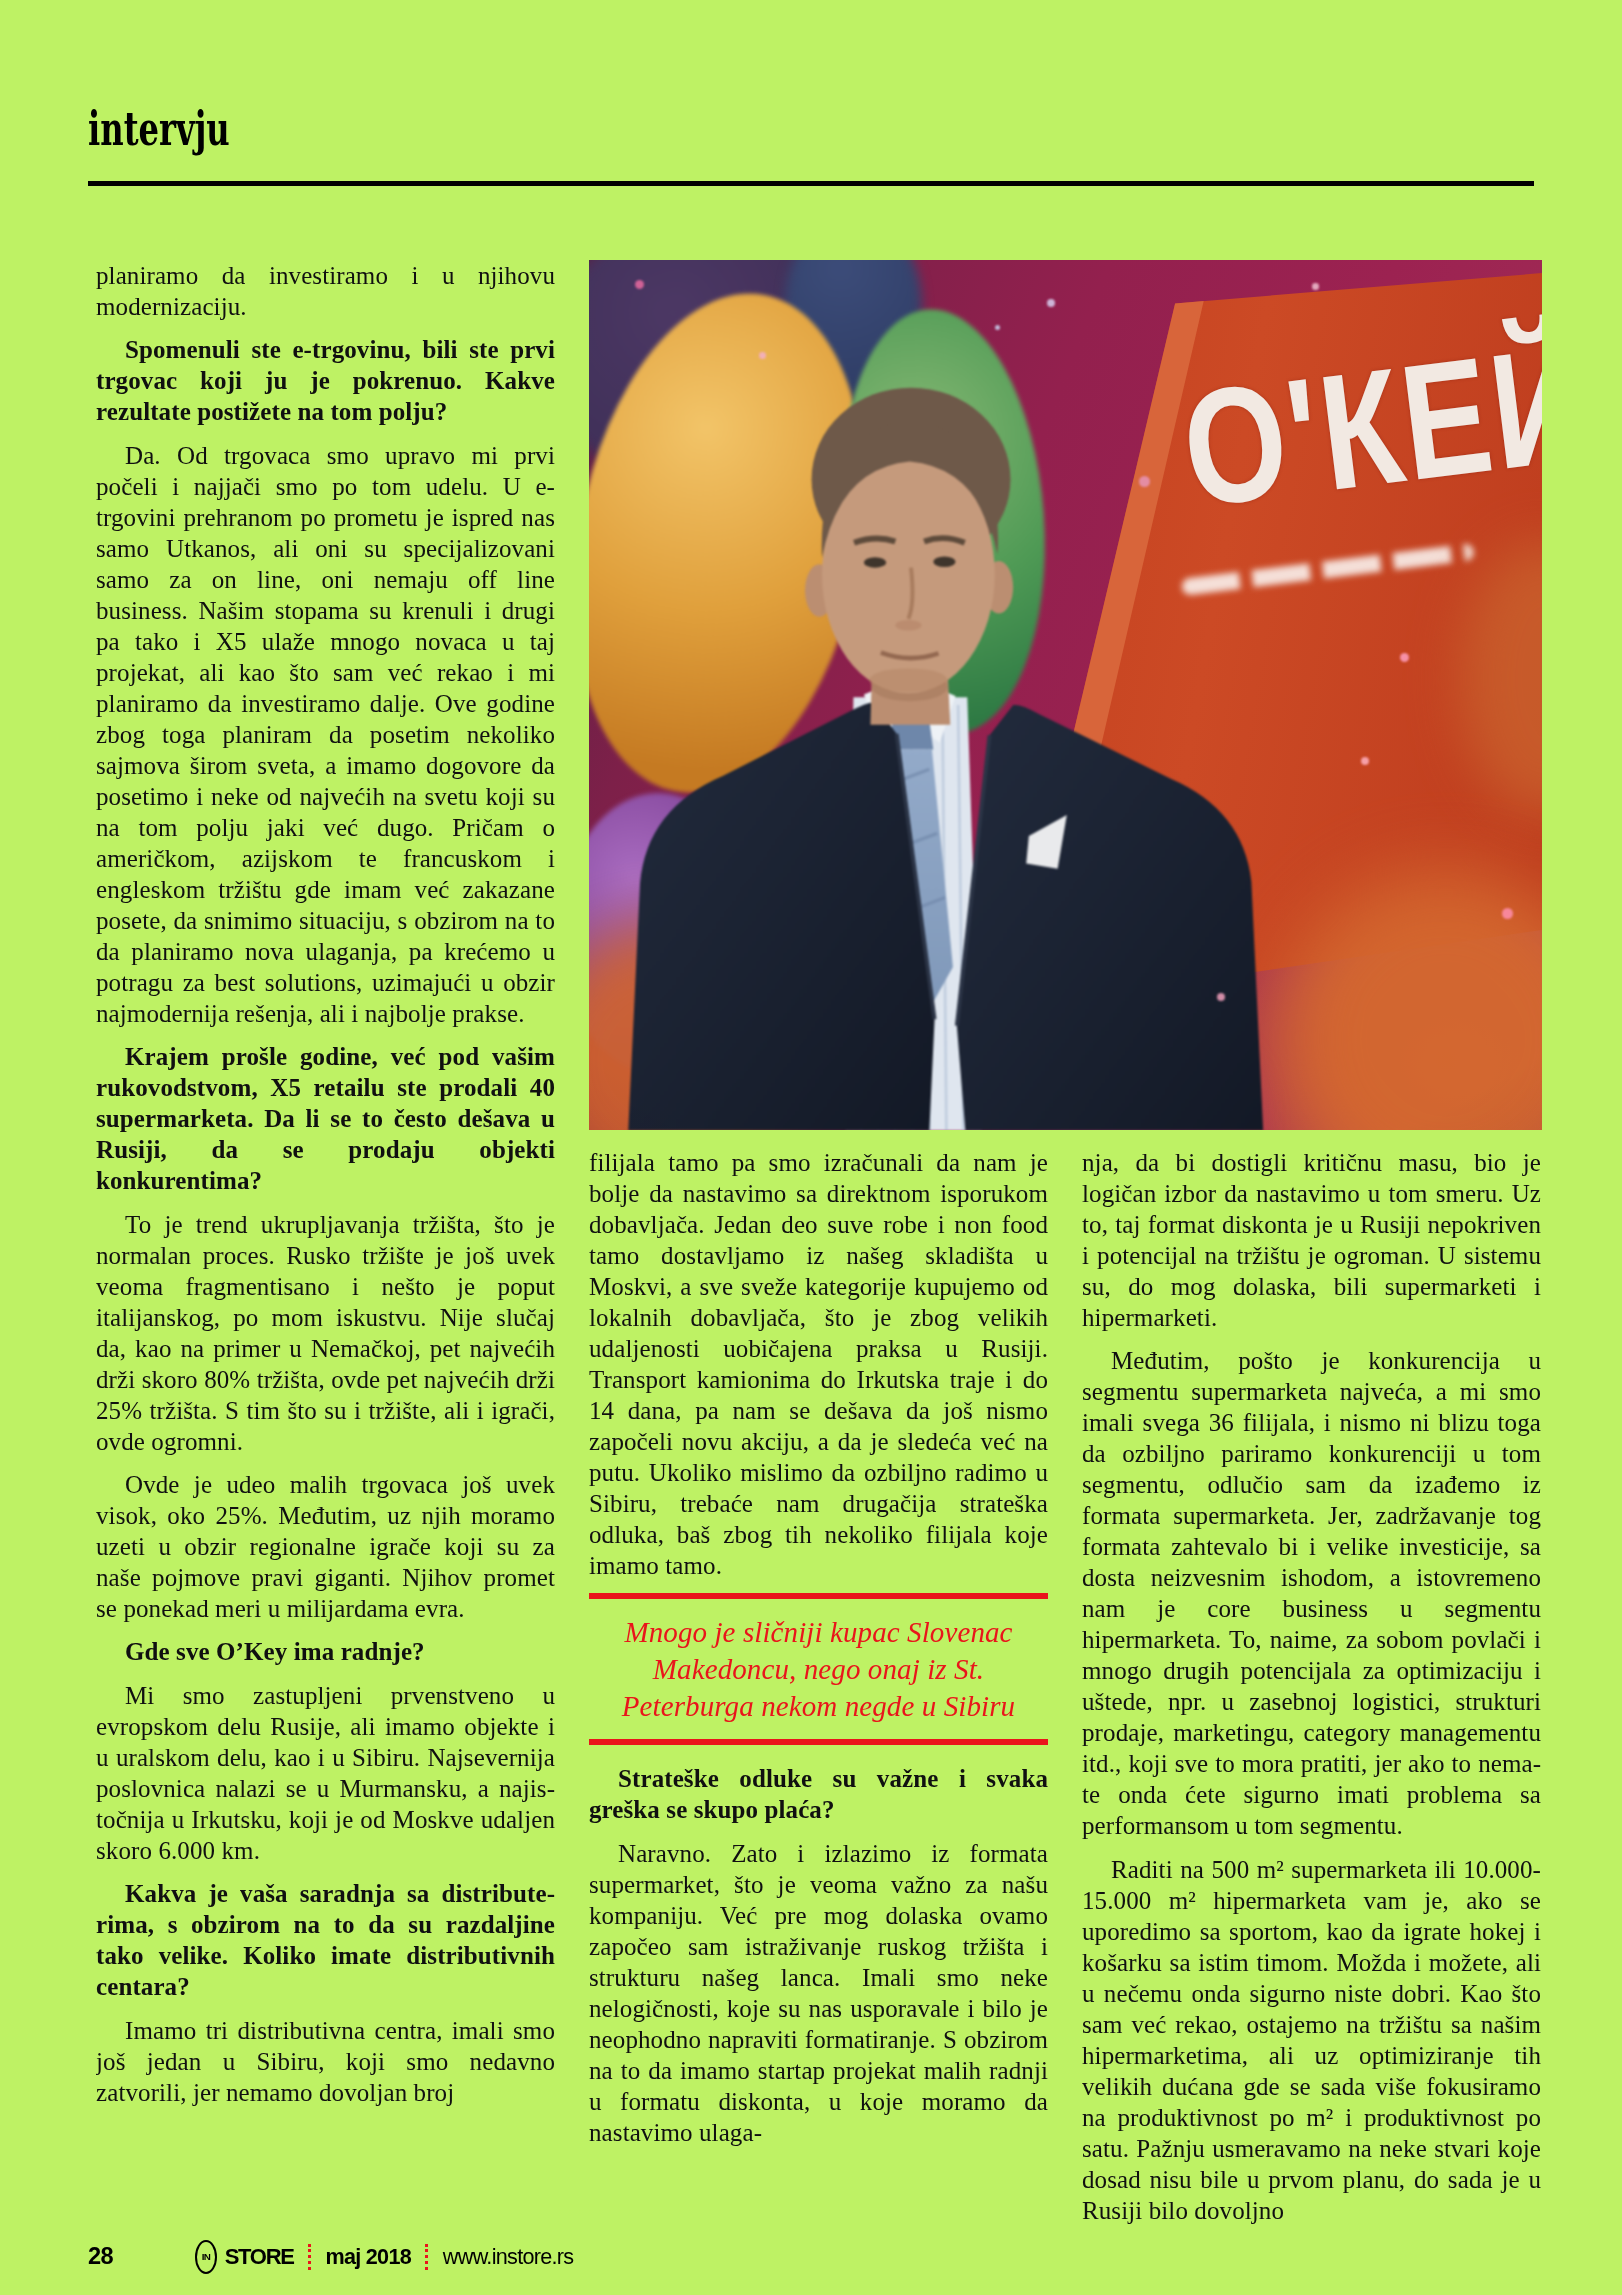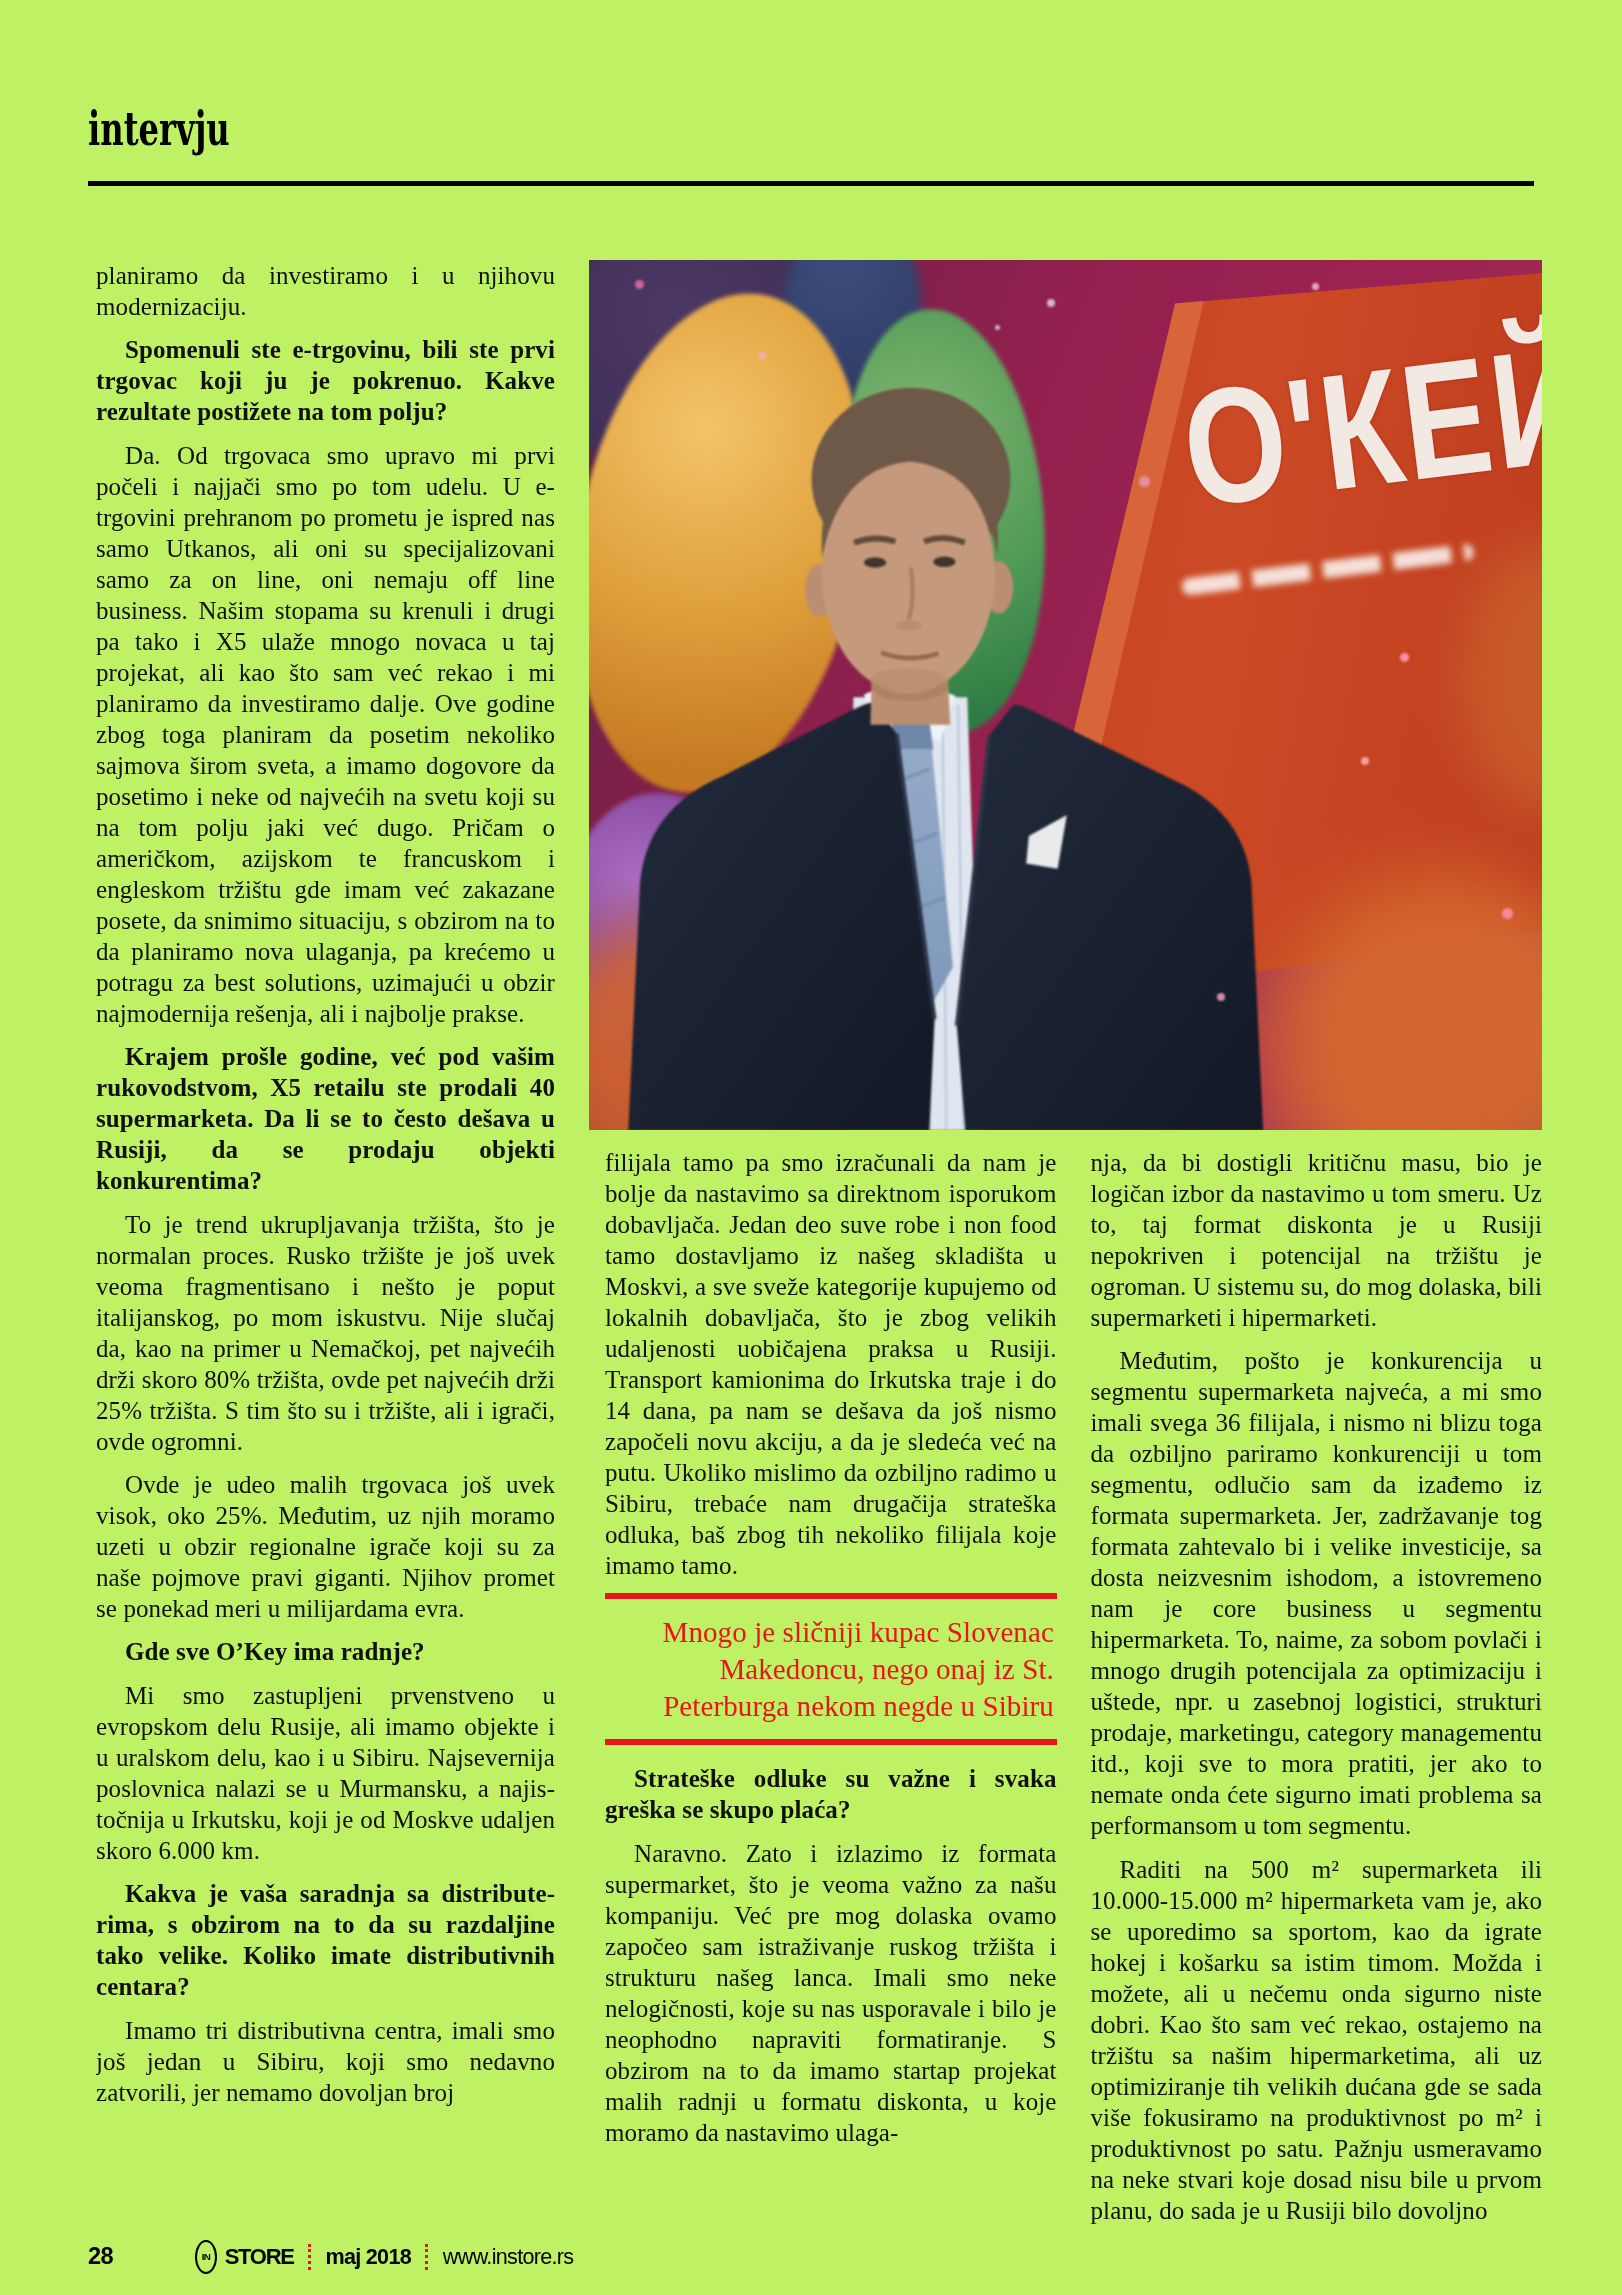"filijala tamo pa smo izračunali" .cols2 { margin-left: 16px -> none }
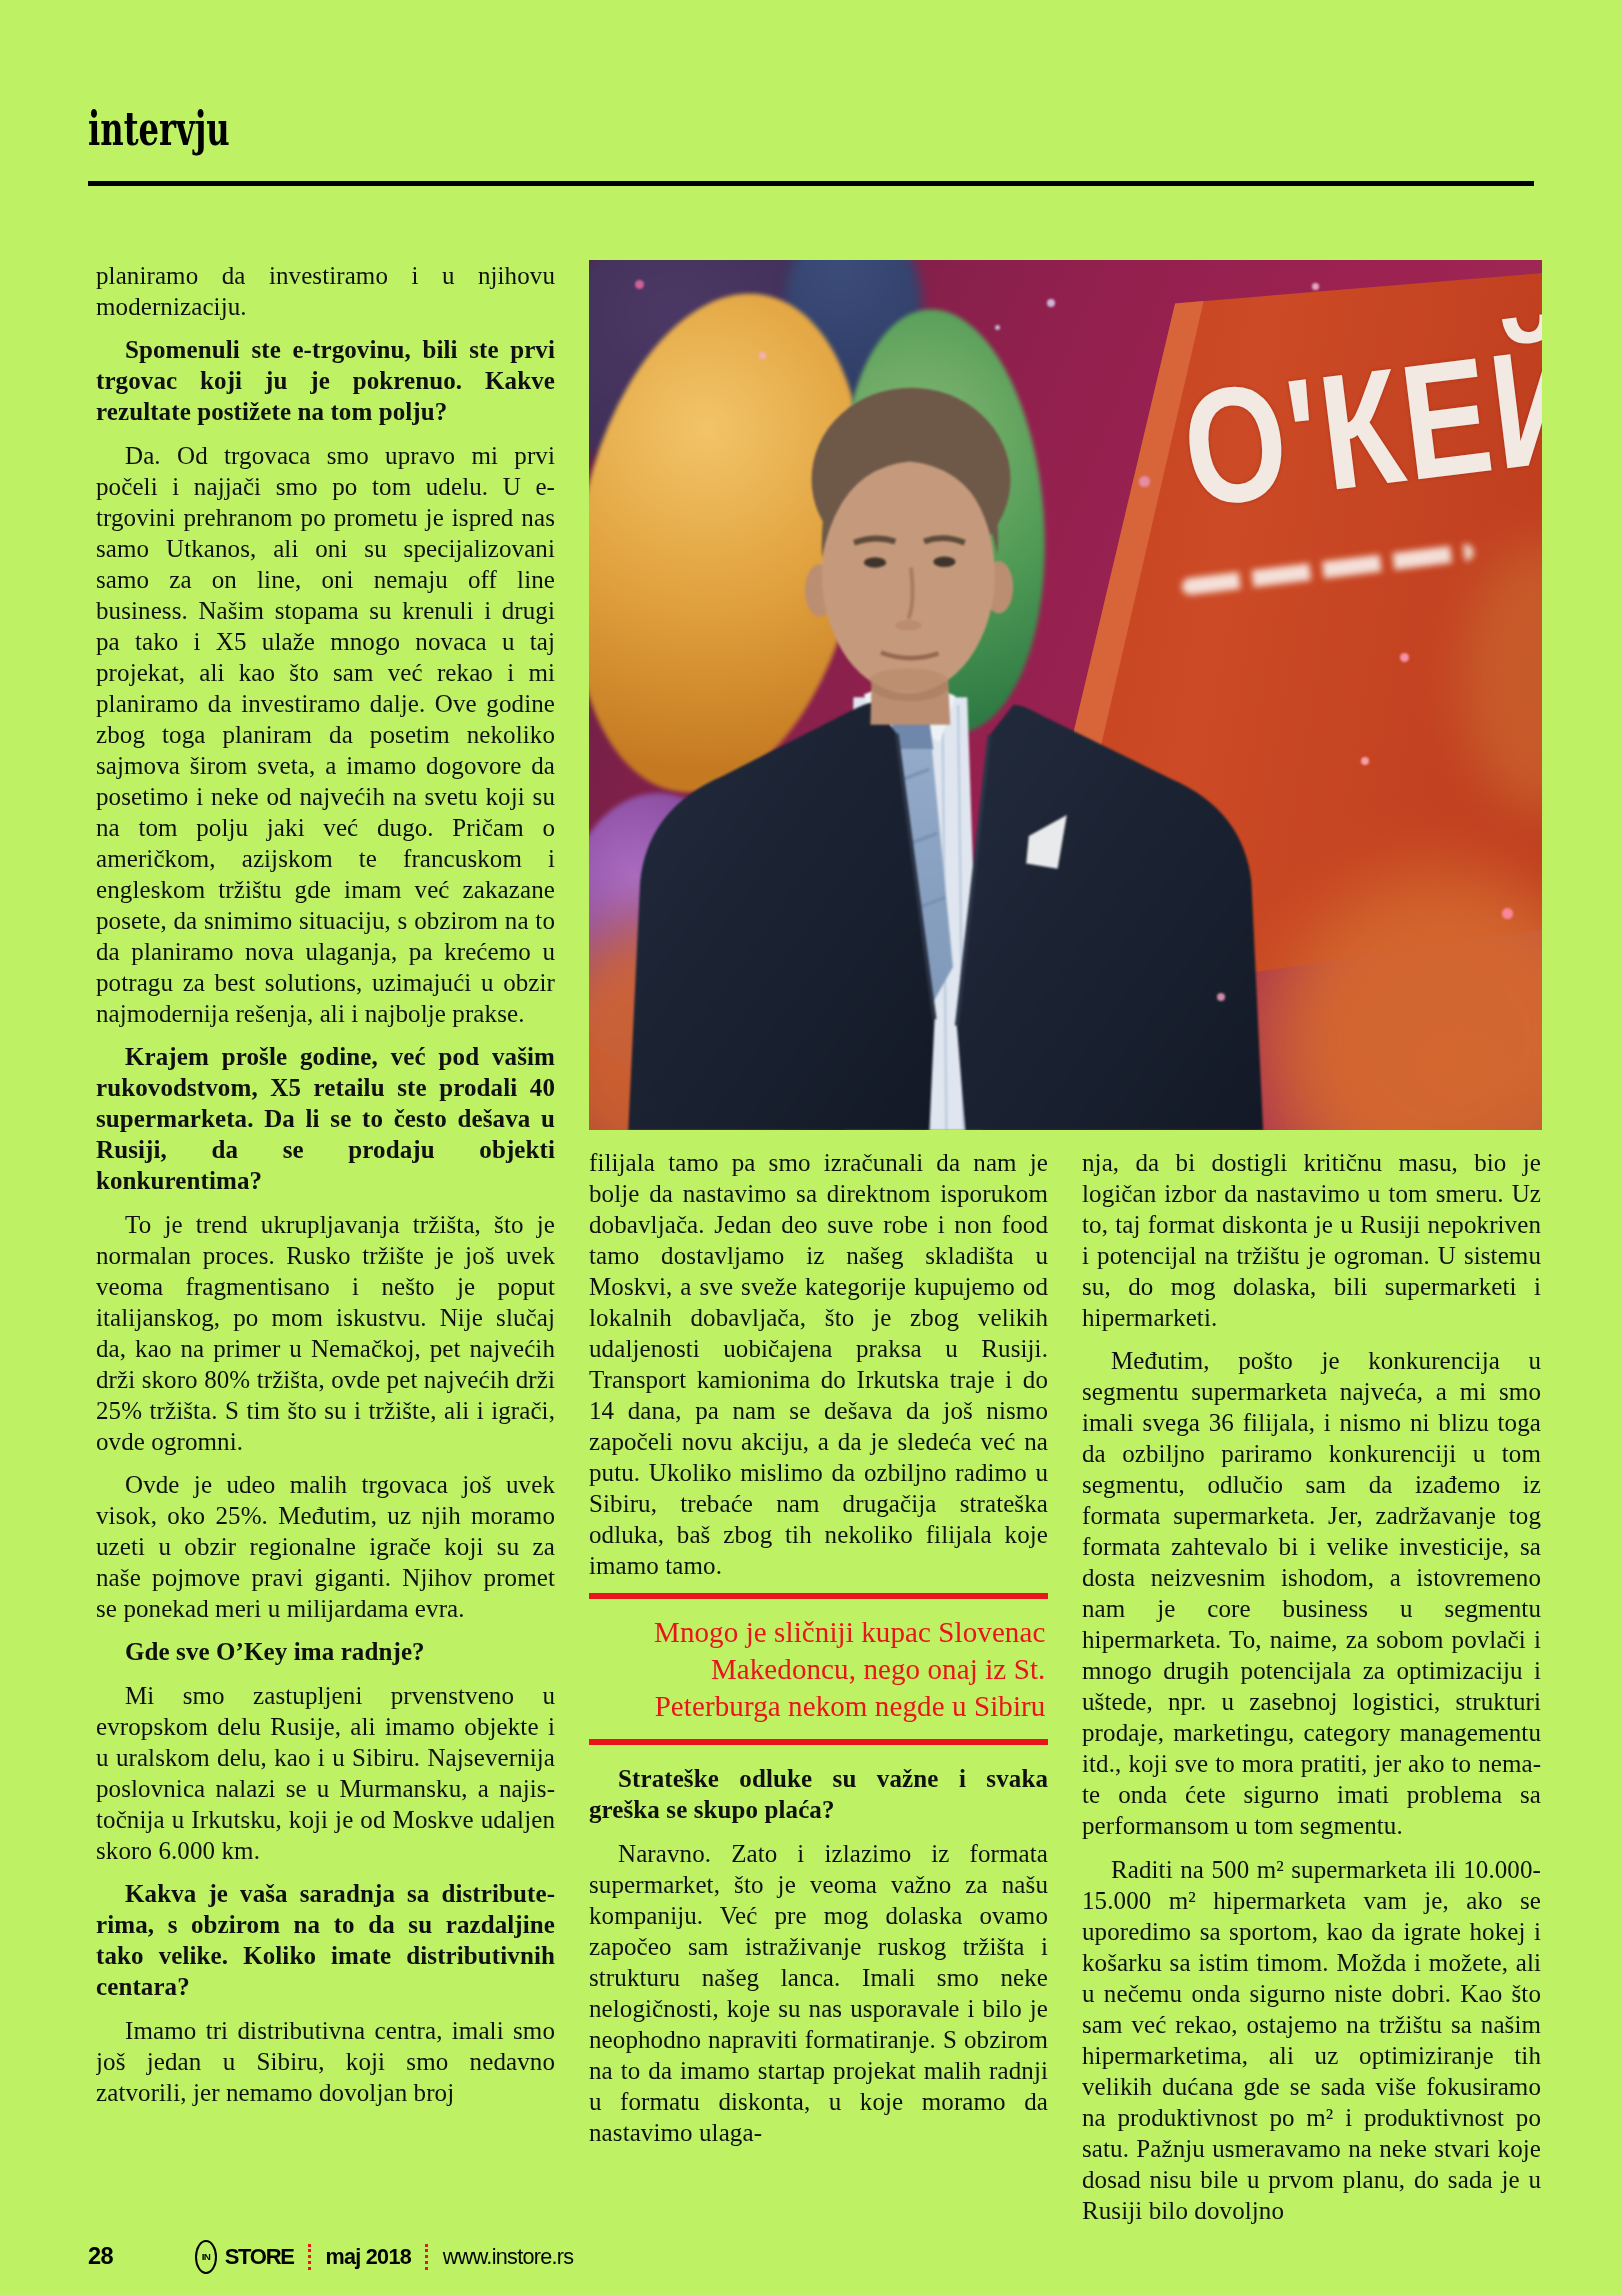"Mnogo je sličniji kupac Slovenac" .pullquote { font-style: none -> italic; text-align: right -> center }
